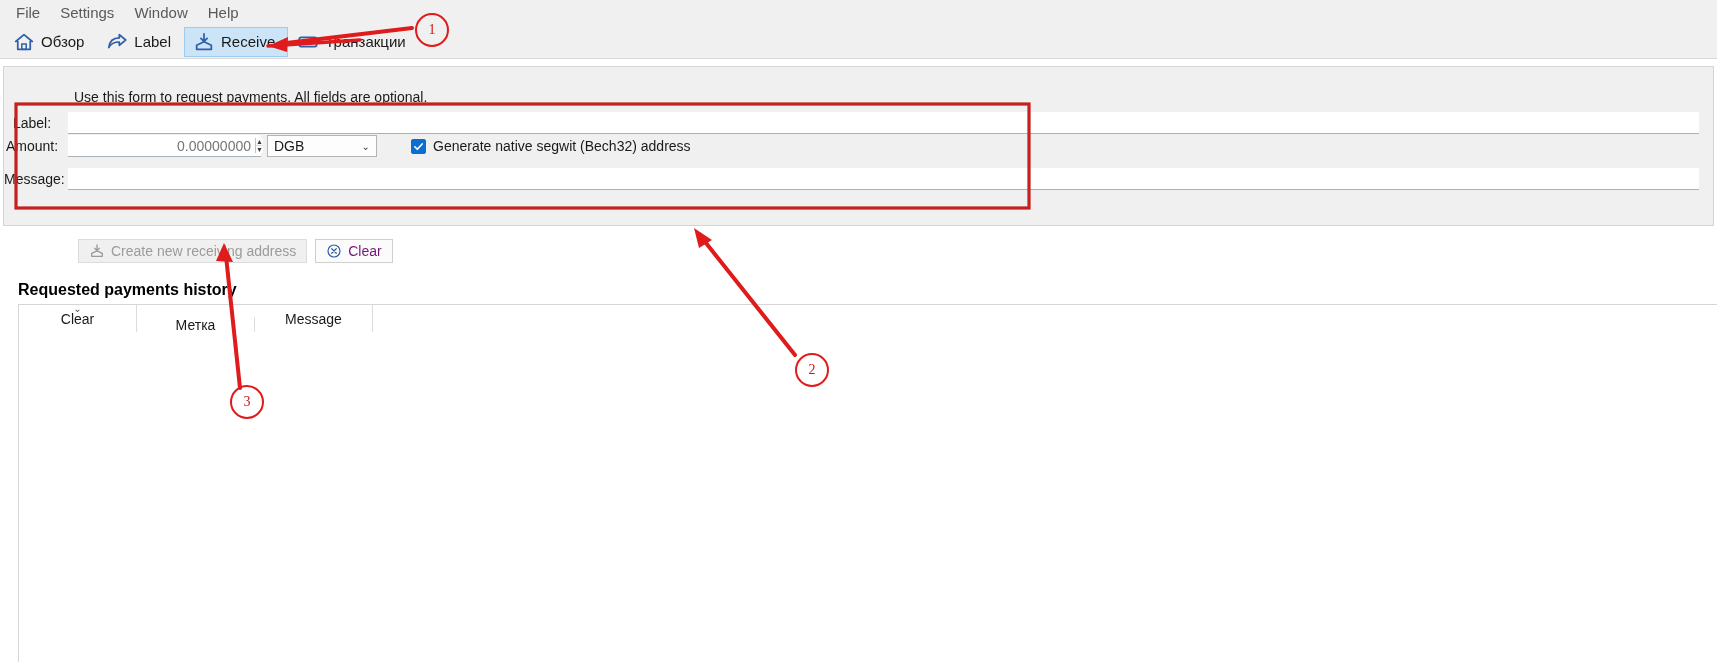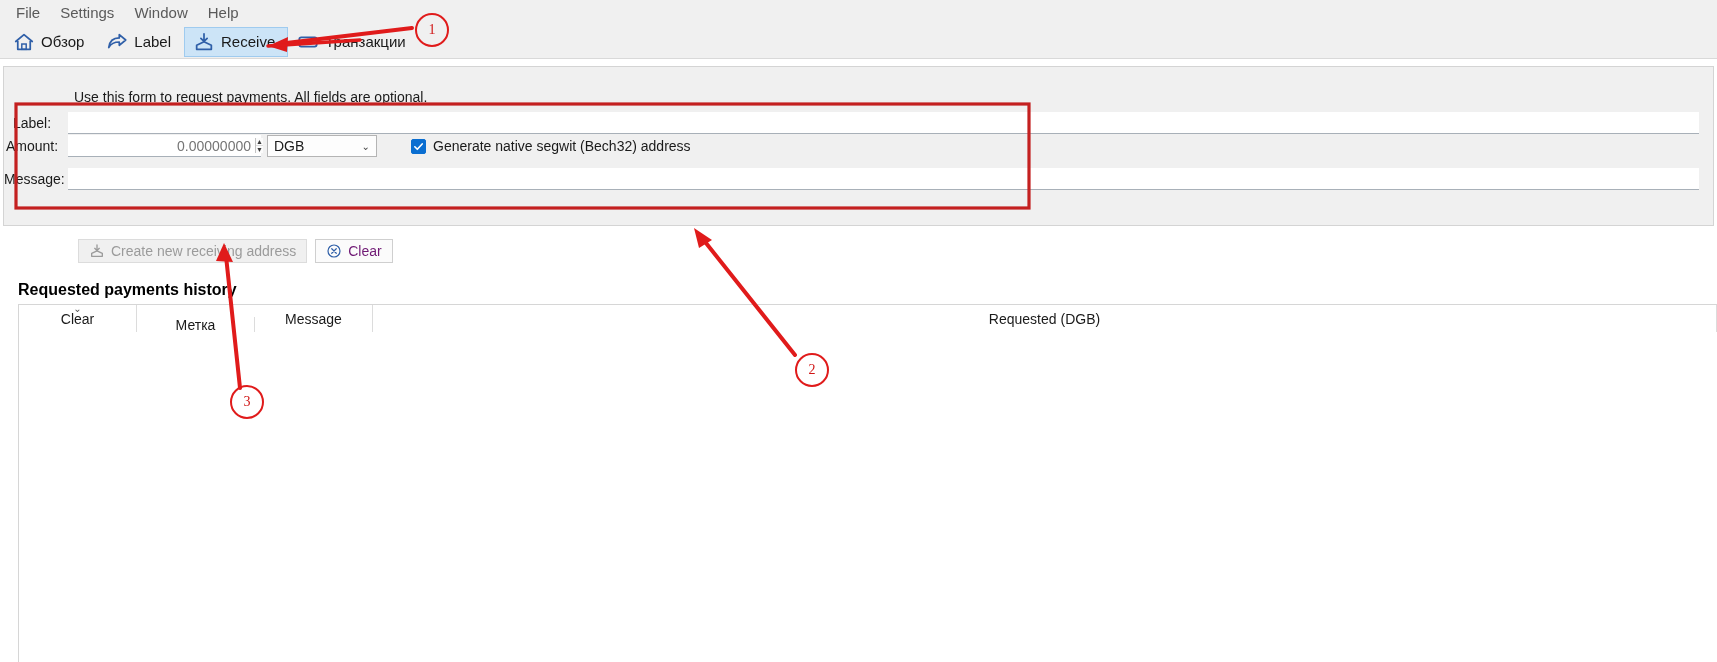"Requested (DGB)" div.th { html: <div> <span>Requested (DGB)</span> </div> -> none }
